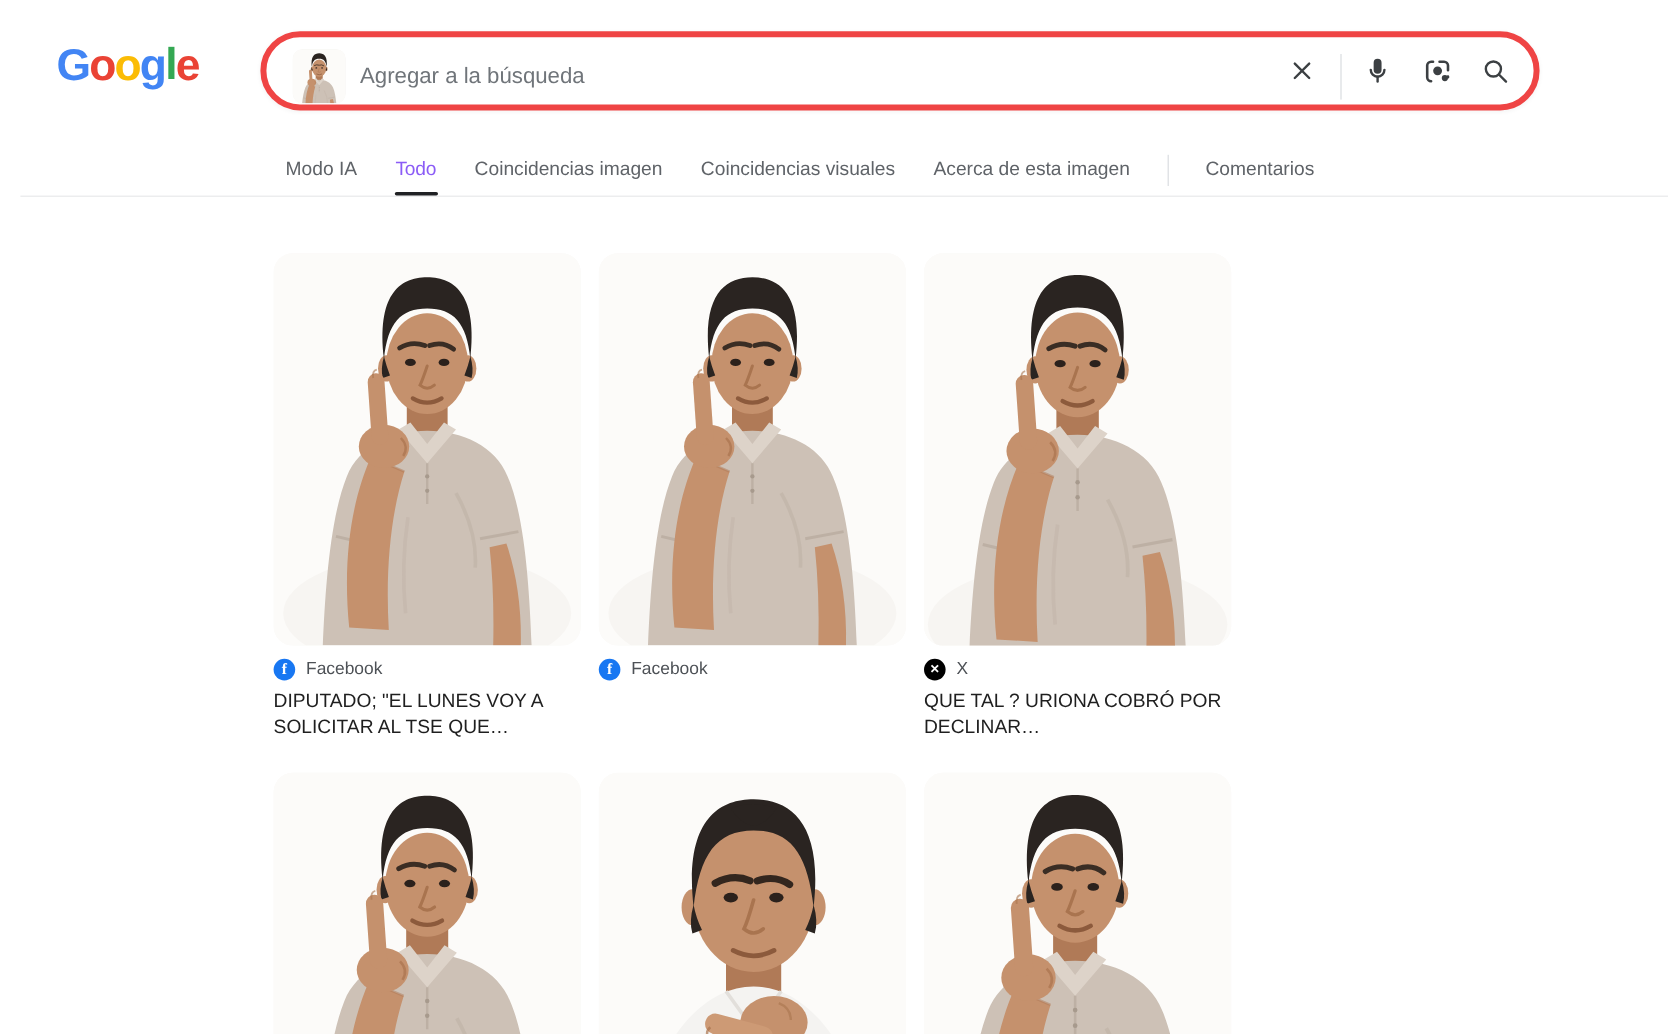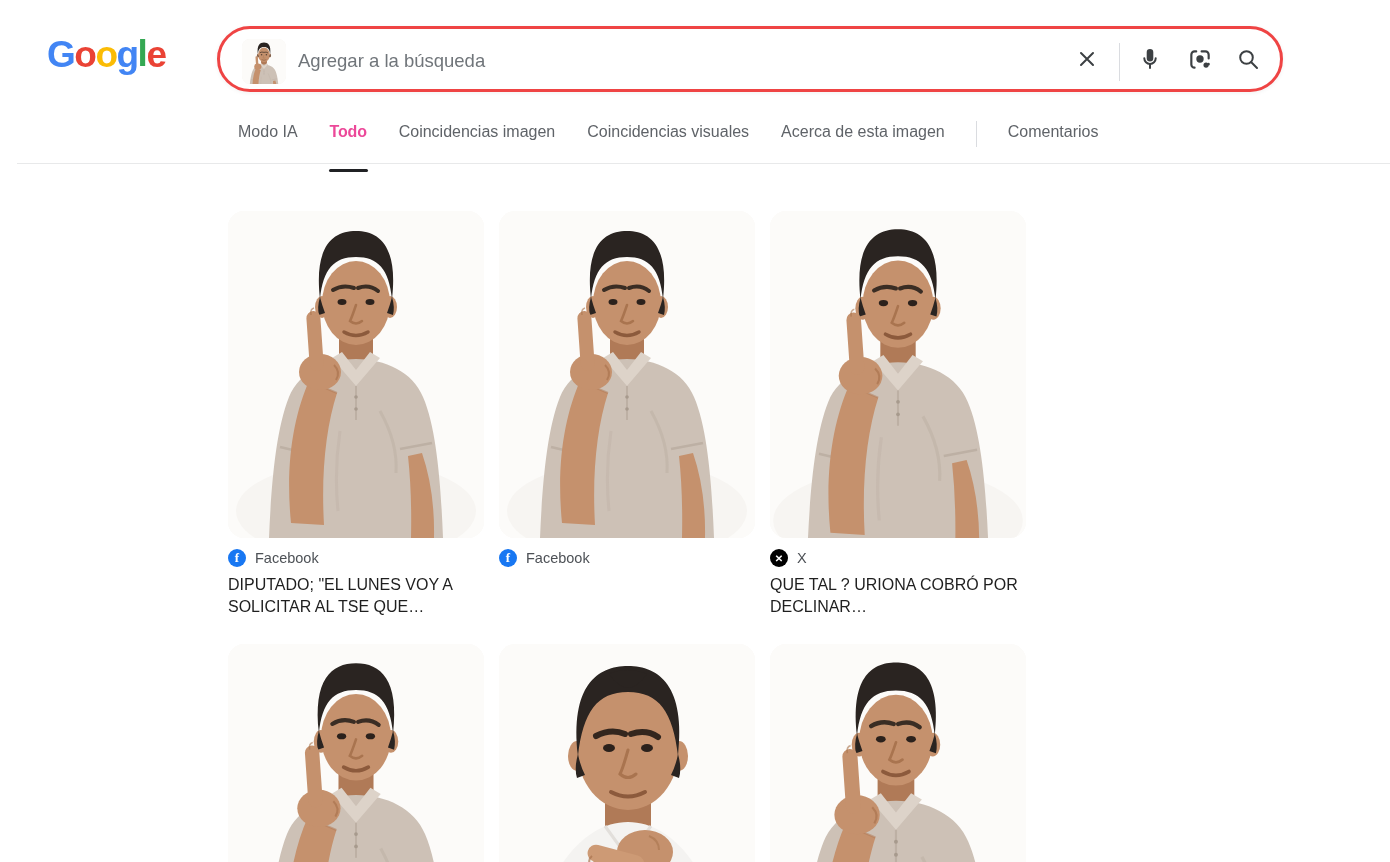"Agregar a la búsqueda" .searchbar { border: 3px solid #ef4444 -> 5px solid #ef4444 }
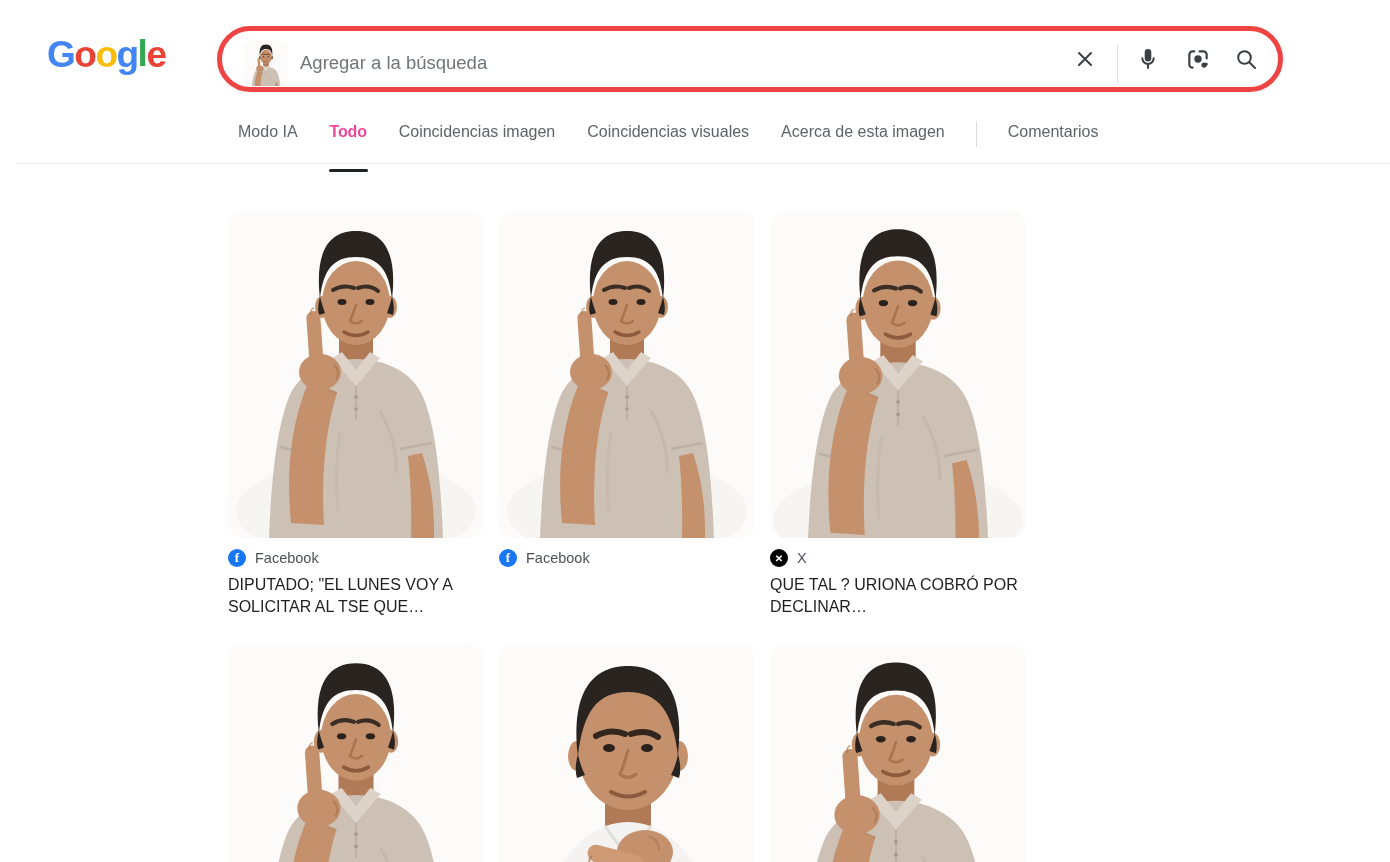"Modo IA" .tabs { align-items: none -> center }
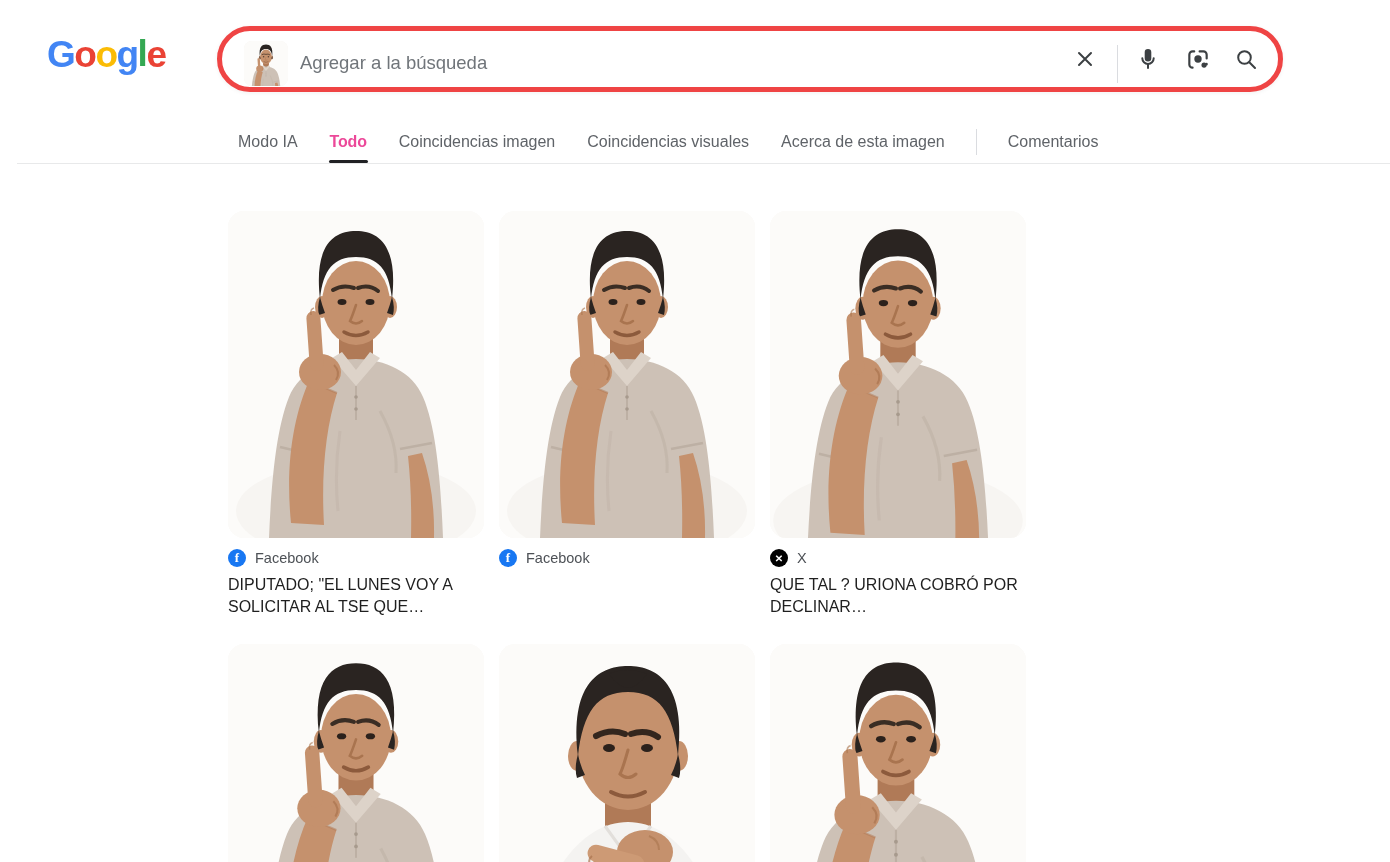"Todo" .tab.active { color: #ec4899 -> #8b5cf6; font-weight: bold -> normal }
